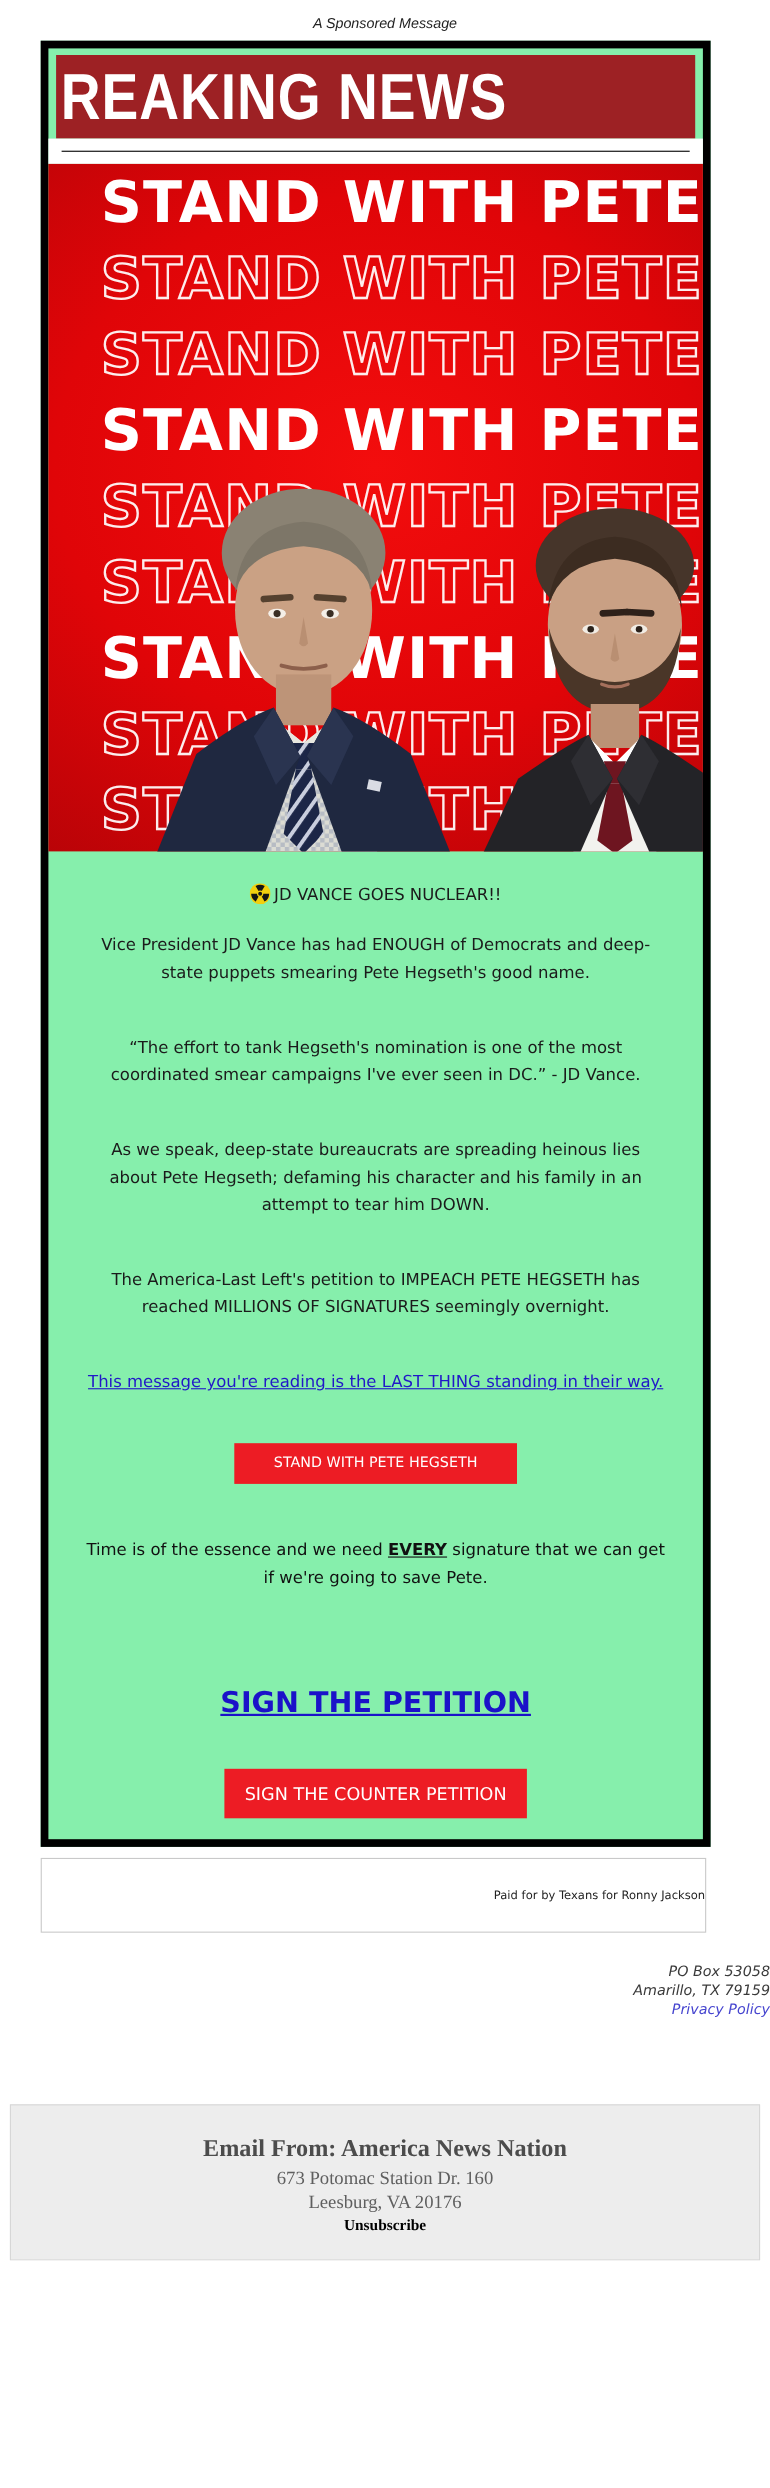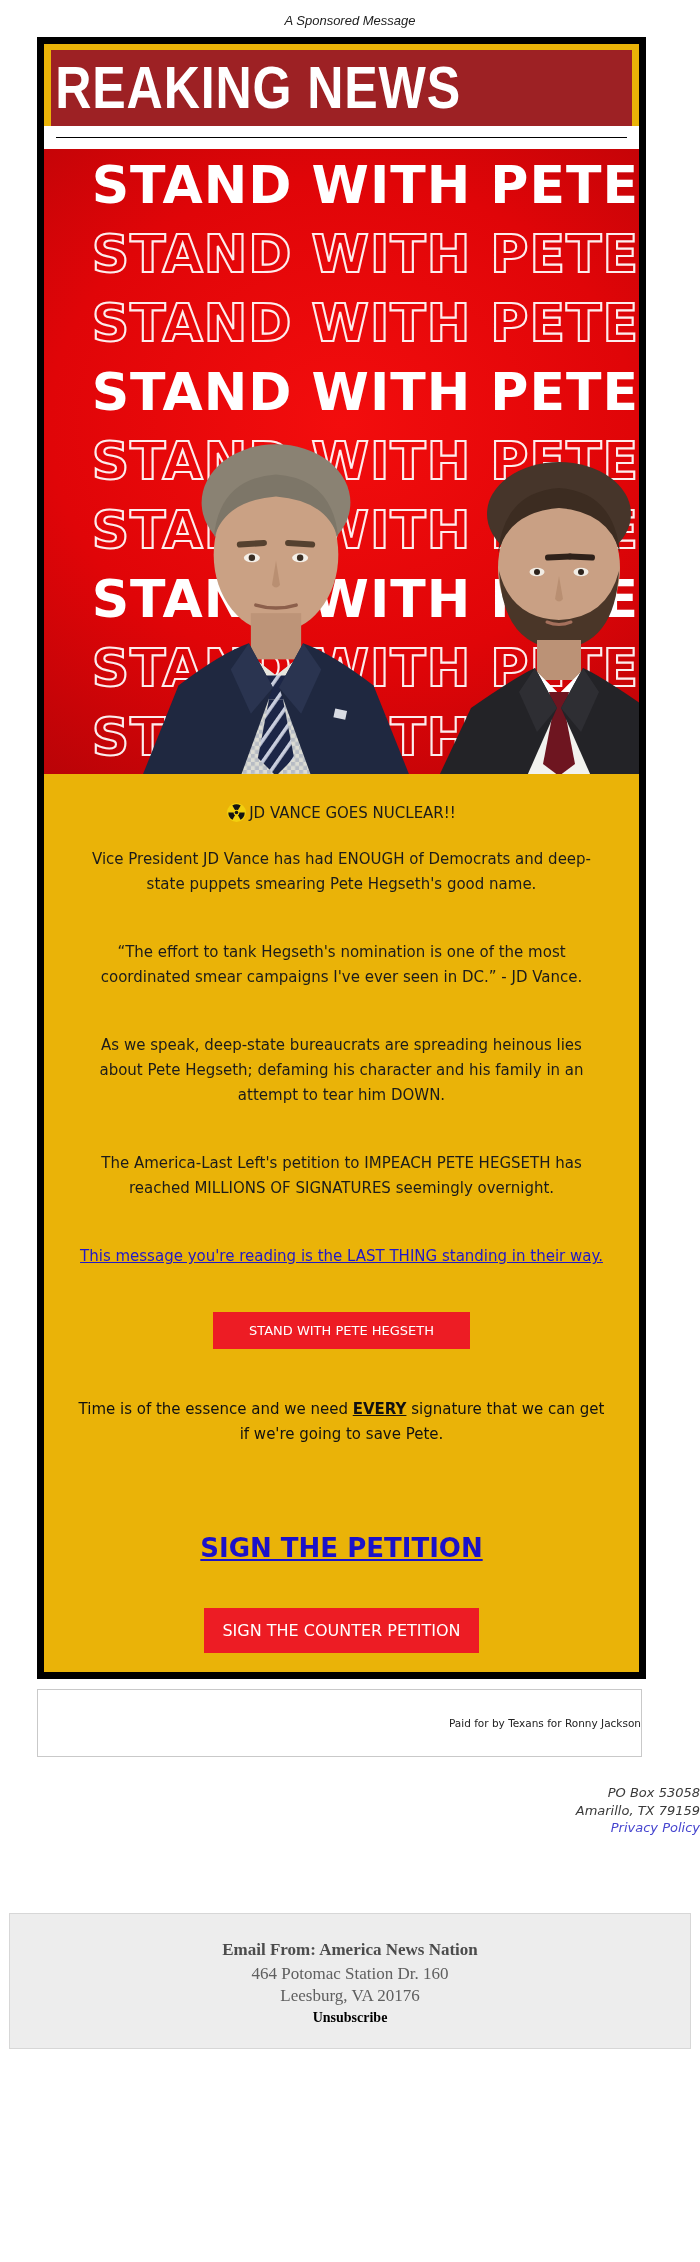"REAKING NEWS" .email-frame { background: #eab308 -> #86efac }
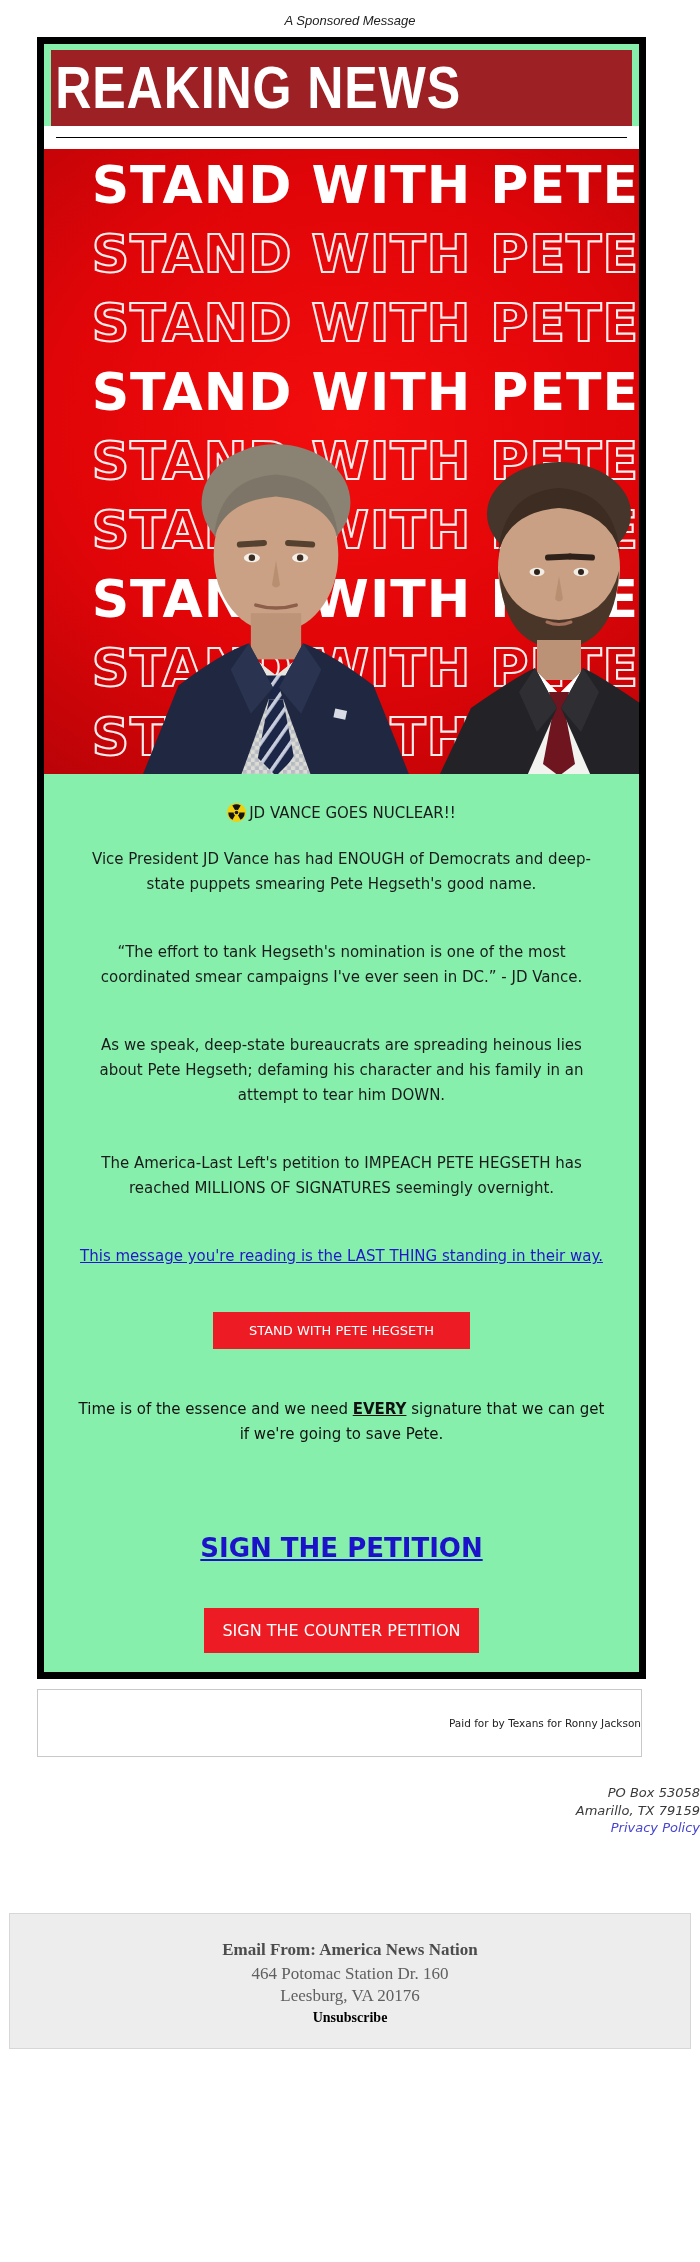"Email From: America News Nation" .footer .from { font-size: 17px -> 22px }
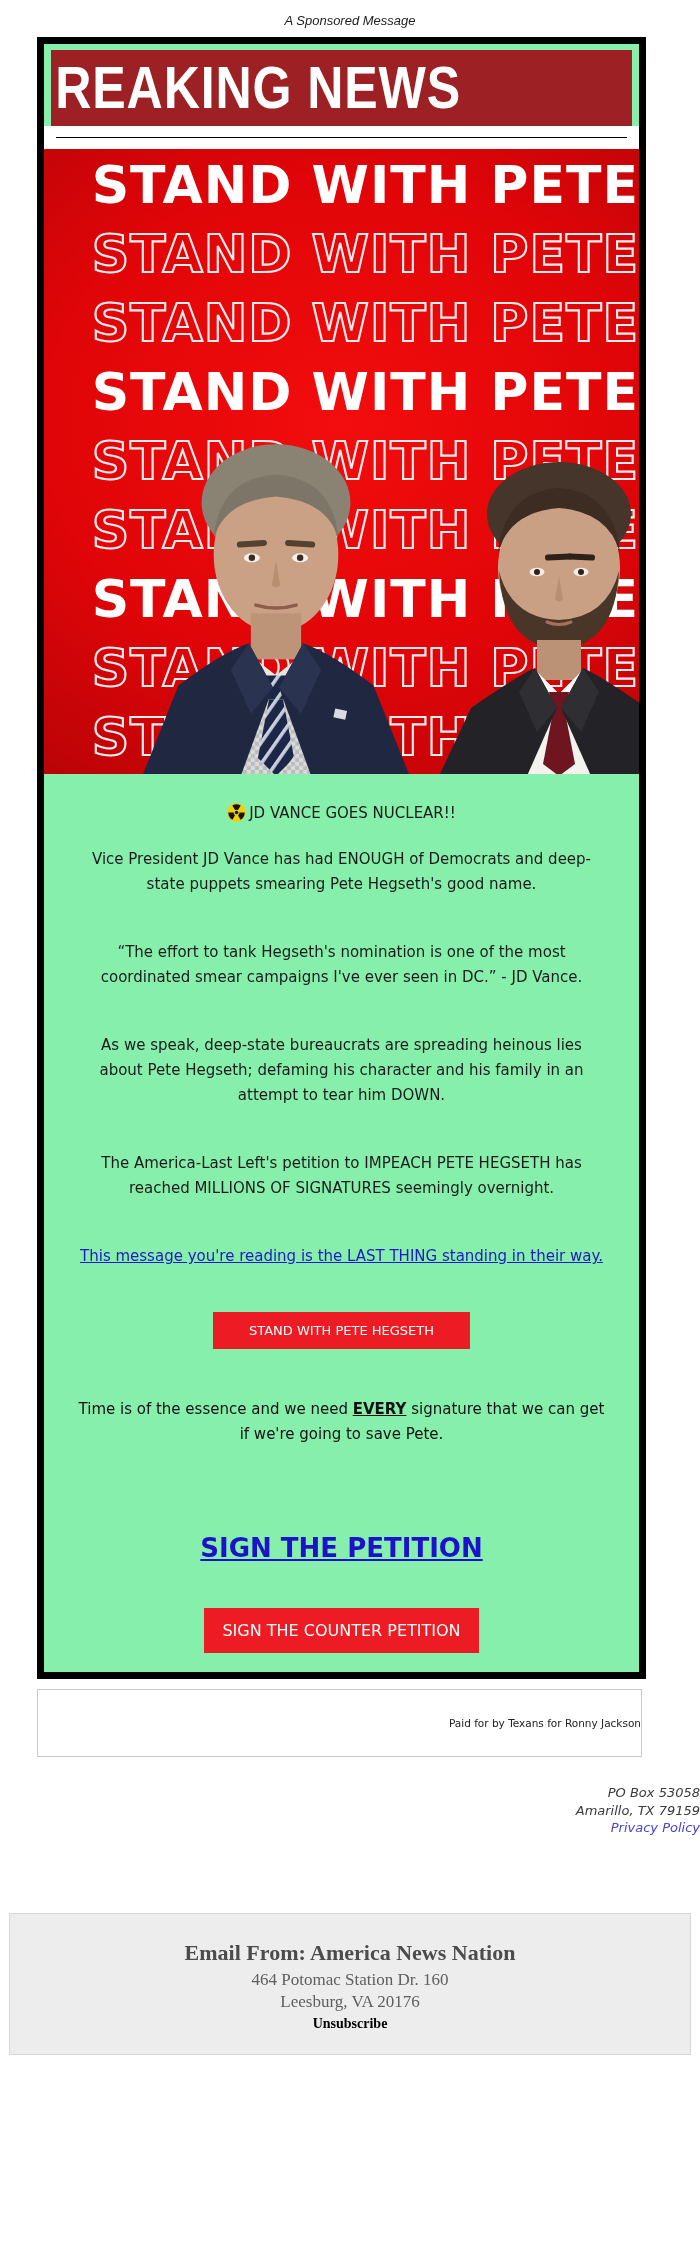"464 Potomac Station Dr. 160" div.addr { text: 464 -> 673 }
